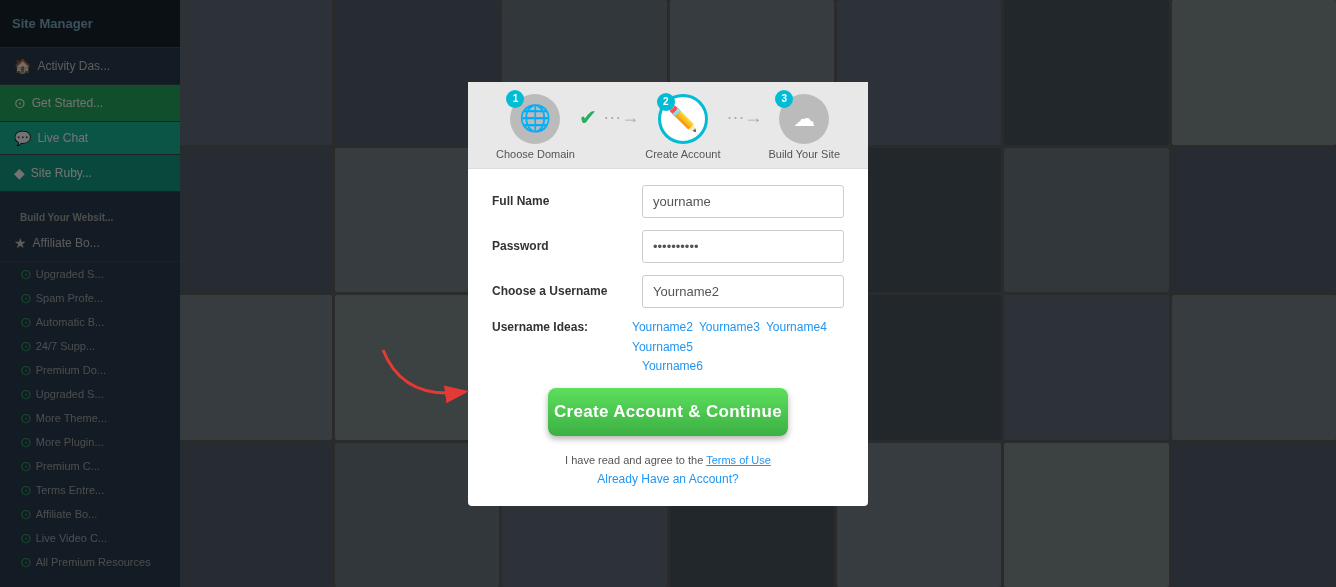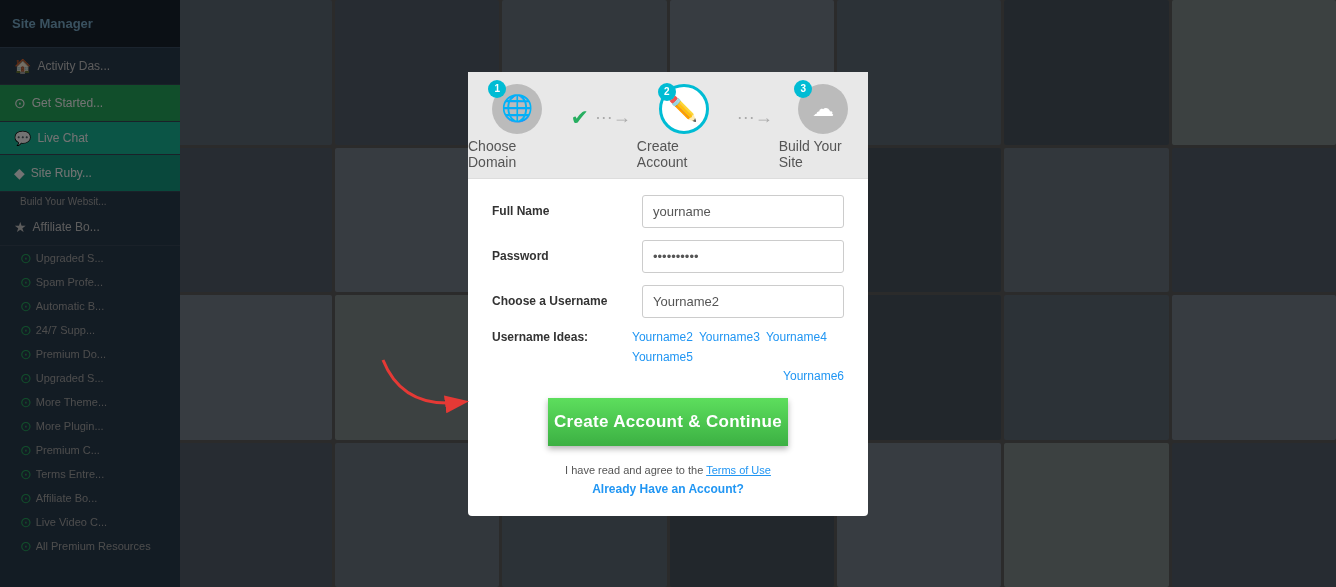"Choose Domain" .step-label { font-size: 14px -> 11px; text-align: none -> center }
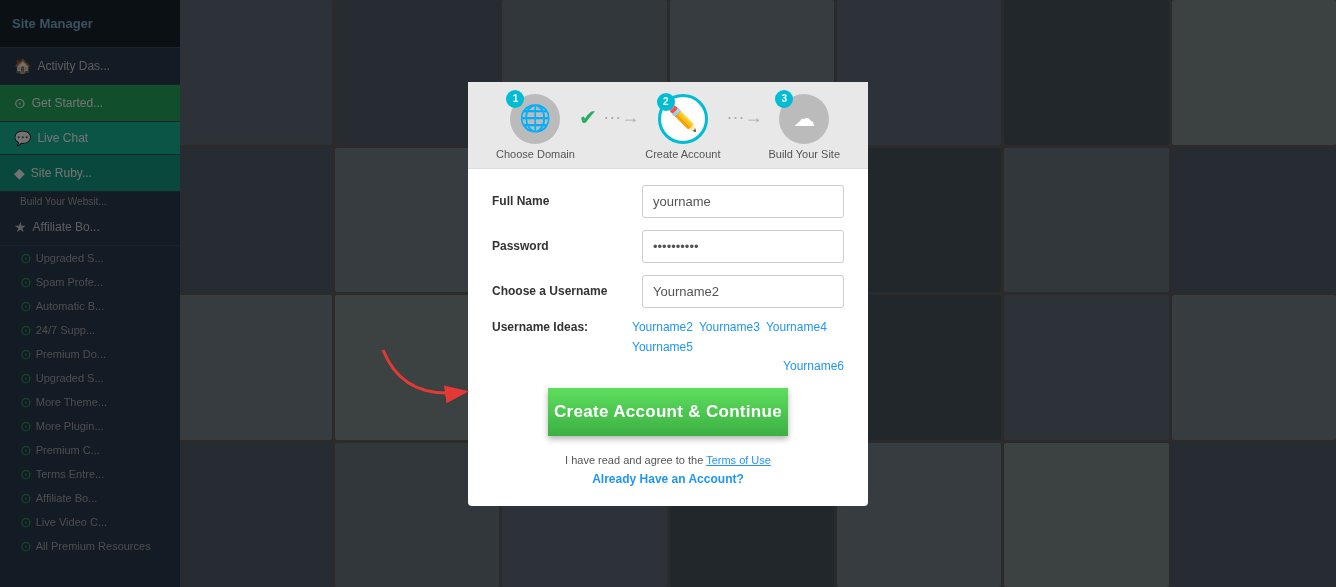"Build Your Websit..." div { font-weight: none -> bold; padding: 4px 14px 2px 20px -> 20px 14px 2px 20px }
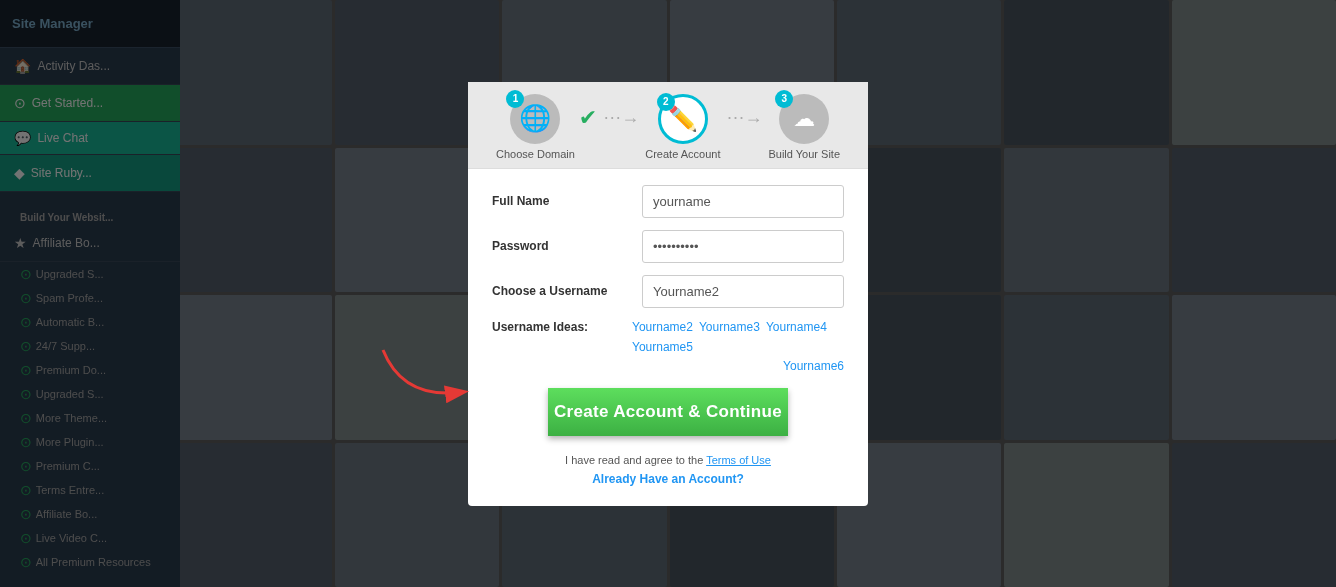"Yourname6" div { text-align: right -> none }
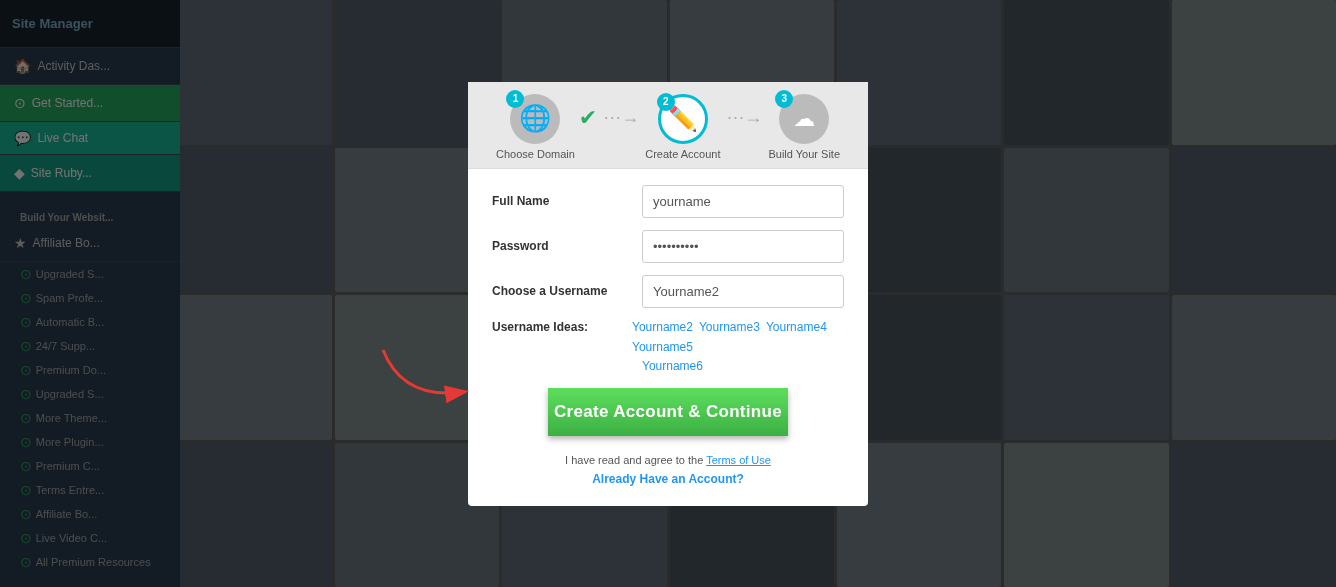"Create Account & Continue" .btn-create { border-radius: 0 -> 8px }
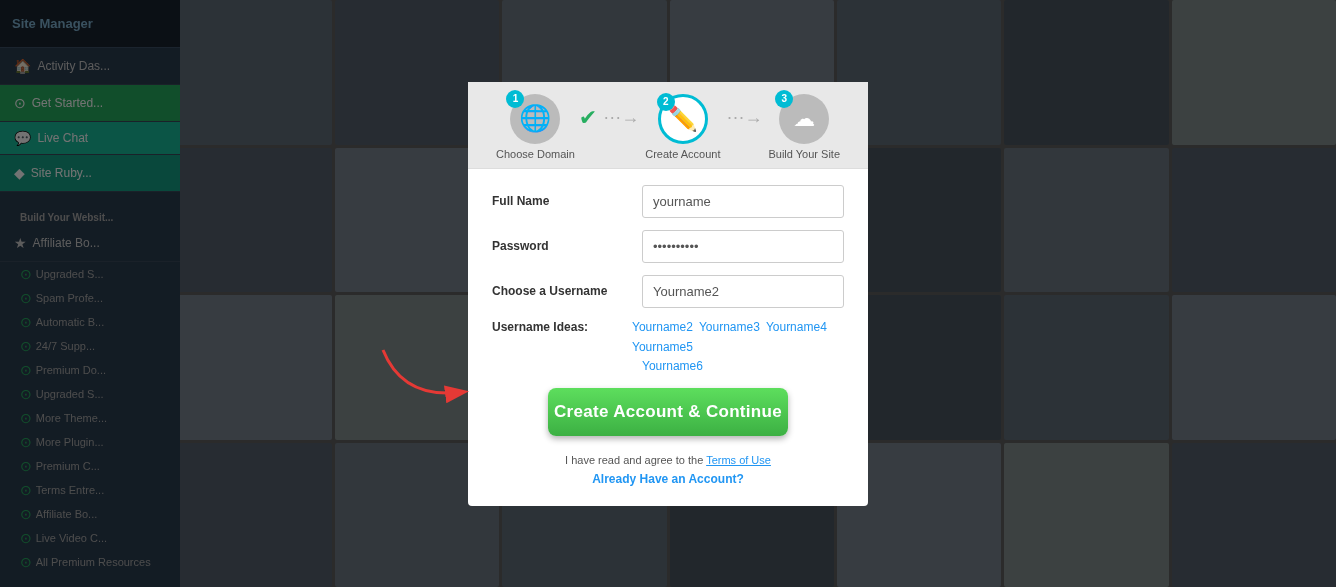"Already Have an Account?" .already-link { font-weight: bold -> none }
